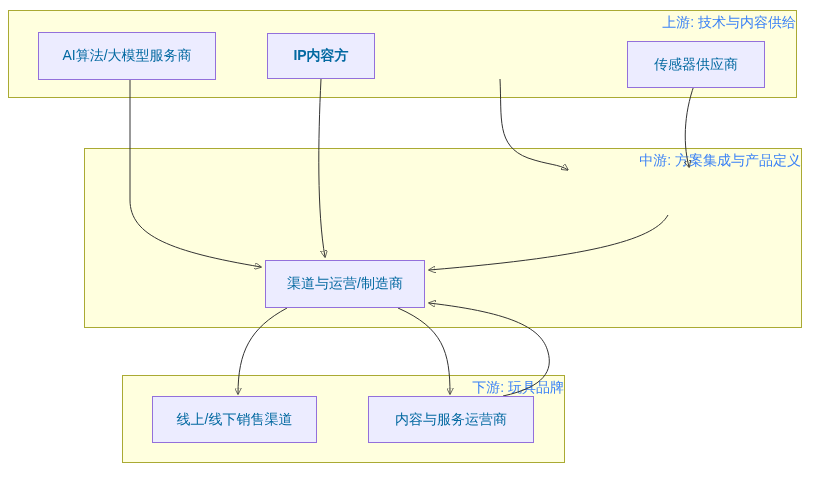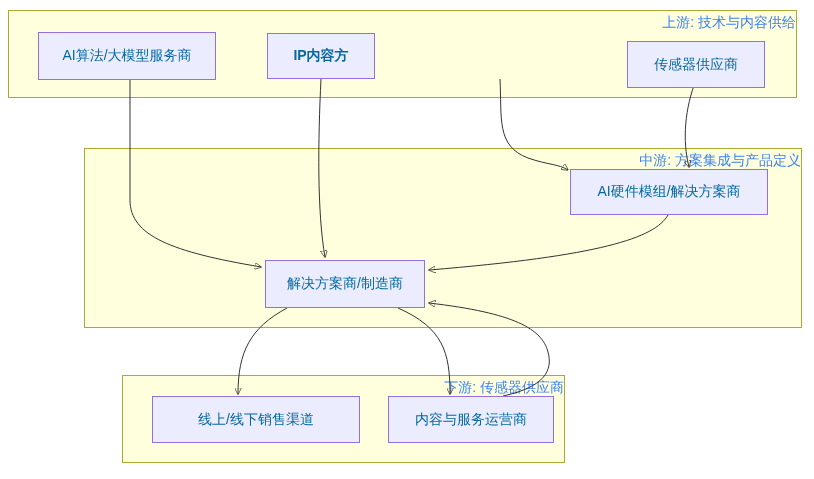"AI硬件模组/解决方案商" div.node { html: <div> <span>AI硬件模组/解决方案商</span> </div> -> none }
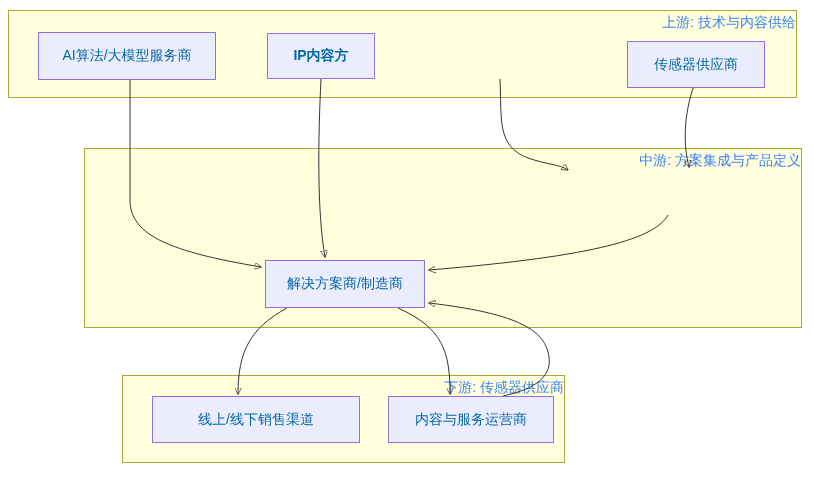"解决方案商/制造商" span { text: 解决方案商/ -> 渠道与运营/ }
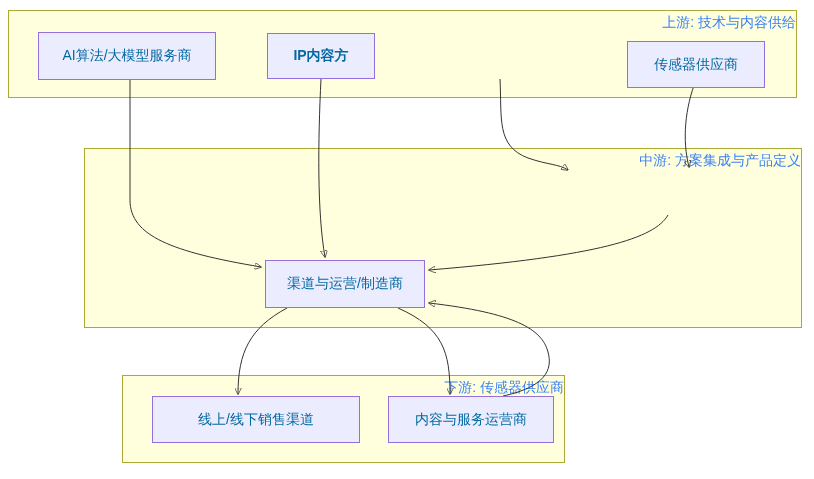"下游: 传感器供应商" div.cluster-label { text: 传感器供应商 -> 玩具品牌 }
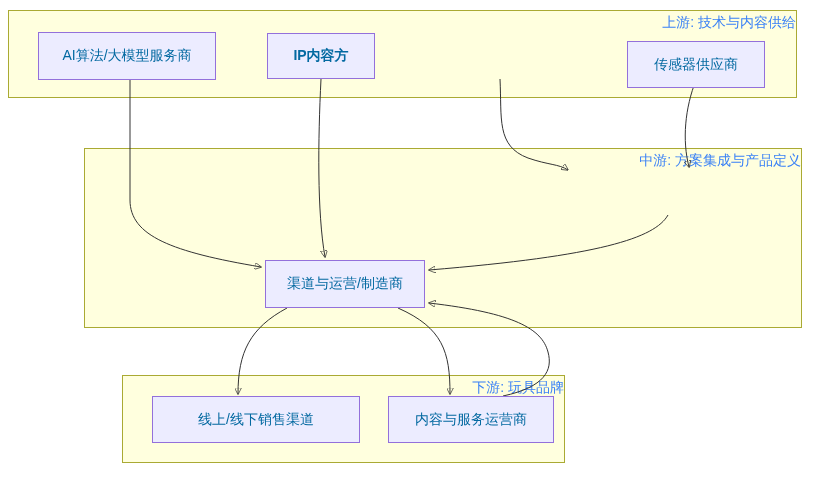"线上/线下销售渠道" .node-sales { width: 208px -> 165px }
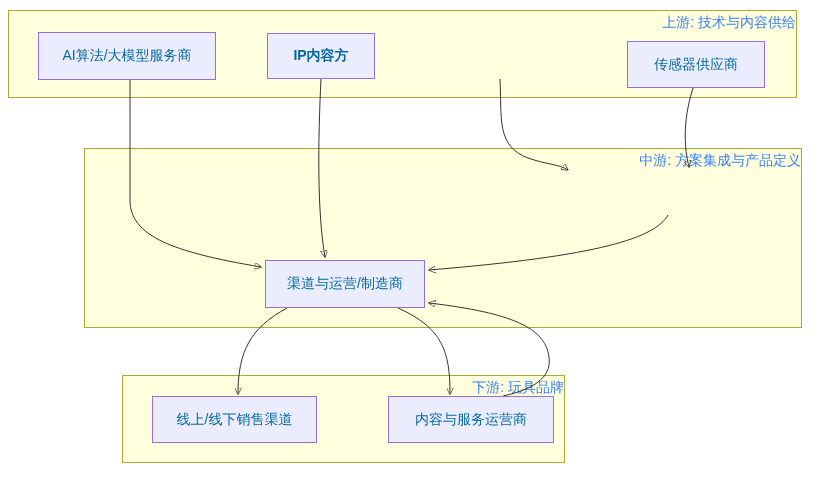"内容与服务运营商" .node-content-ops { left: 388px -> 368px }
